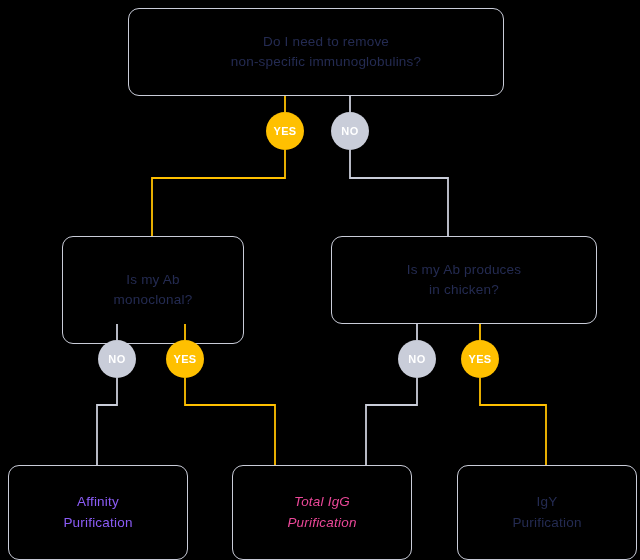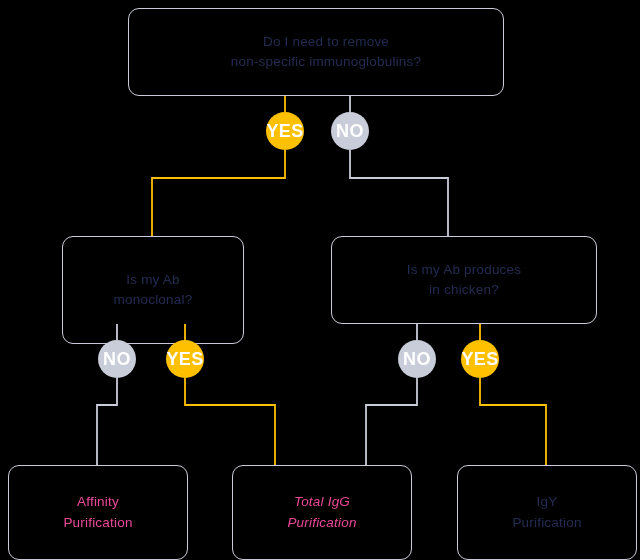"YES" .badge { font-size: 18px -> 11px }
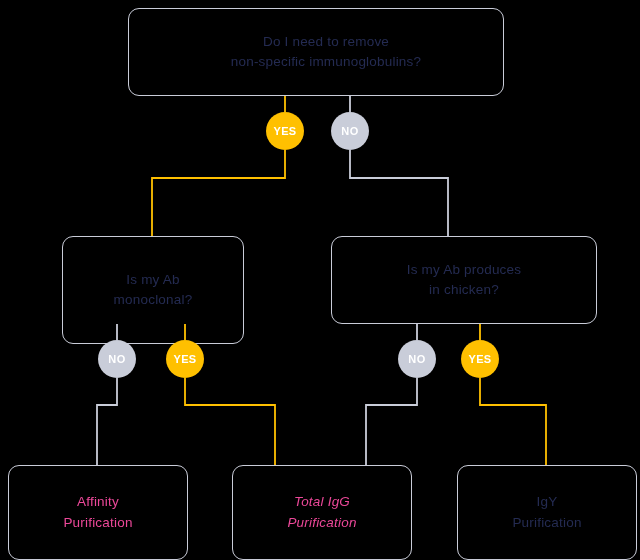"Affinity" span.node-label { color: #ec4899 -> #8b5cf6 }
